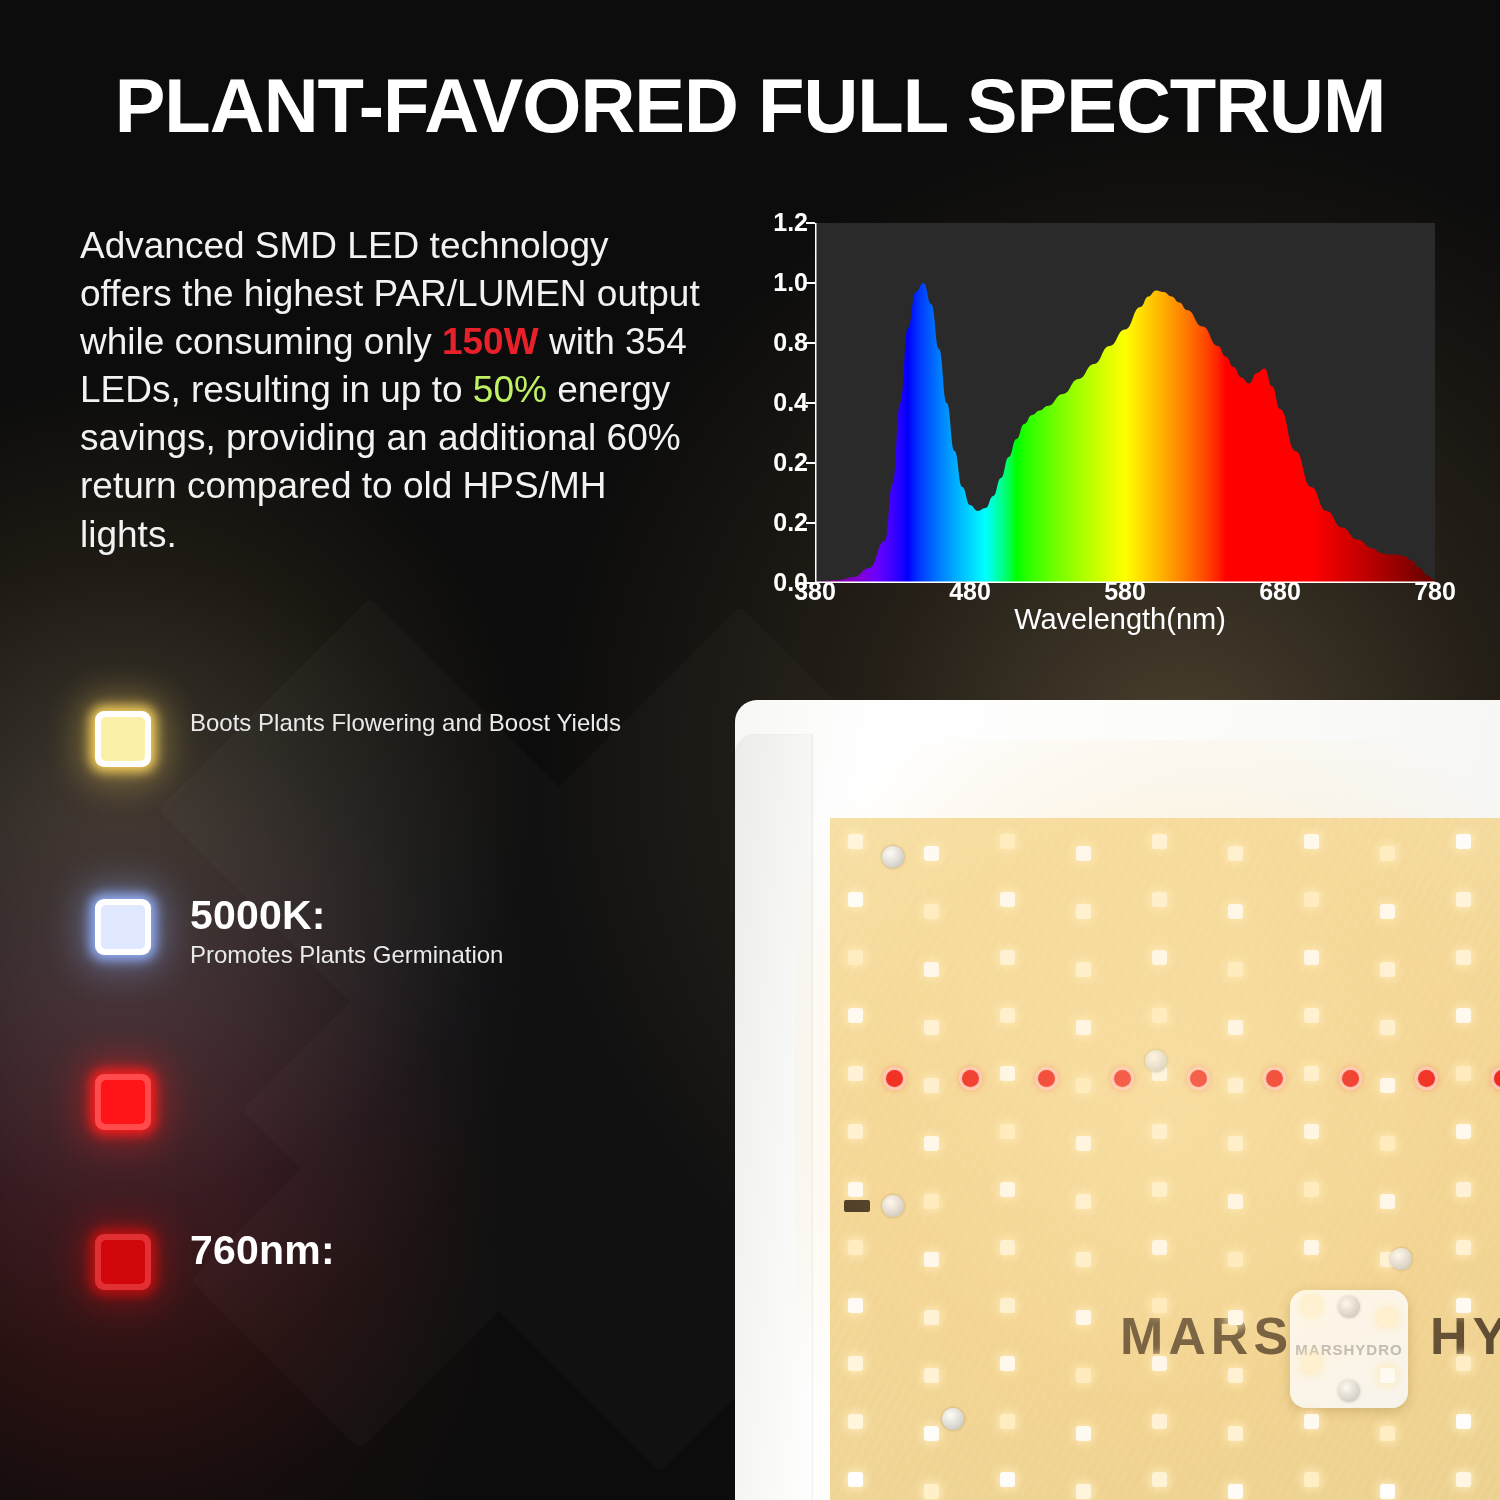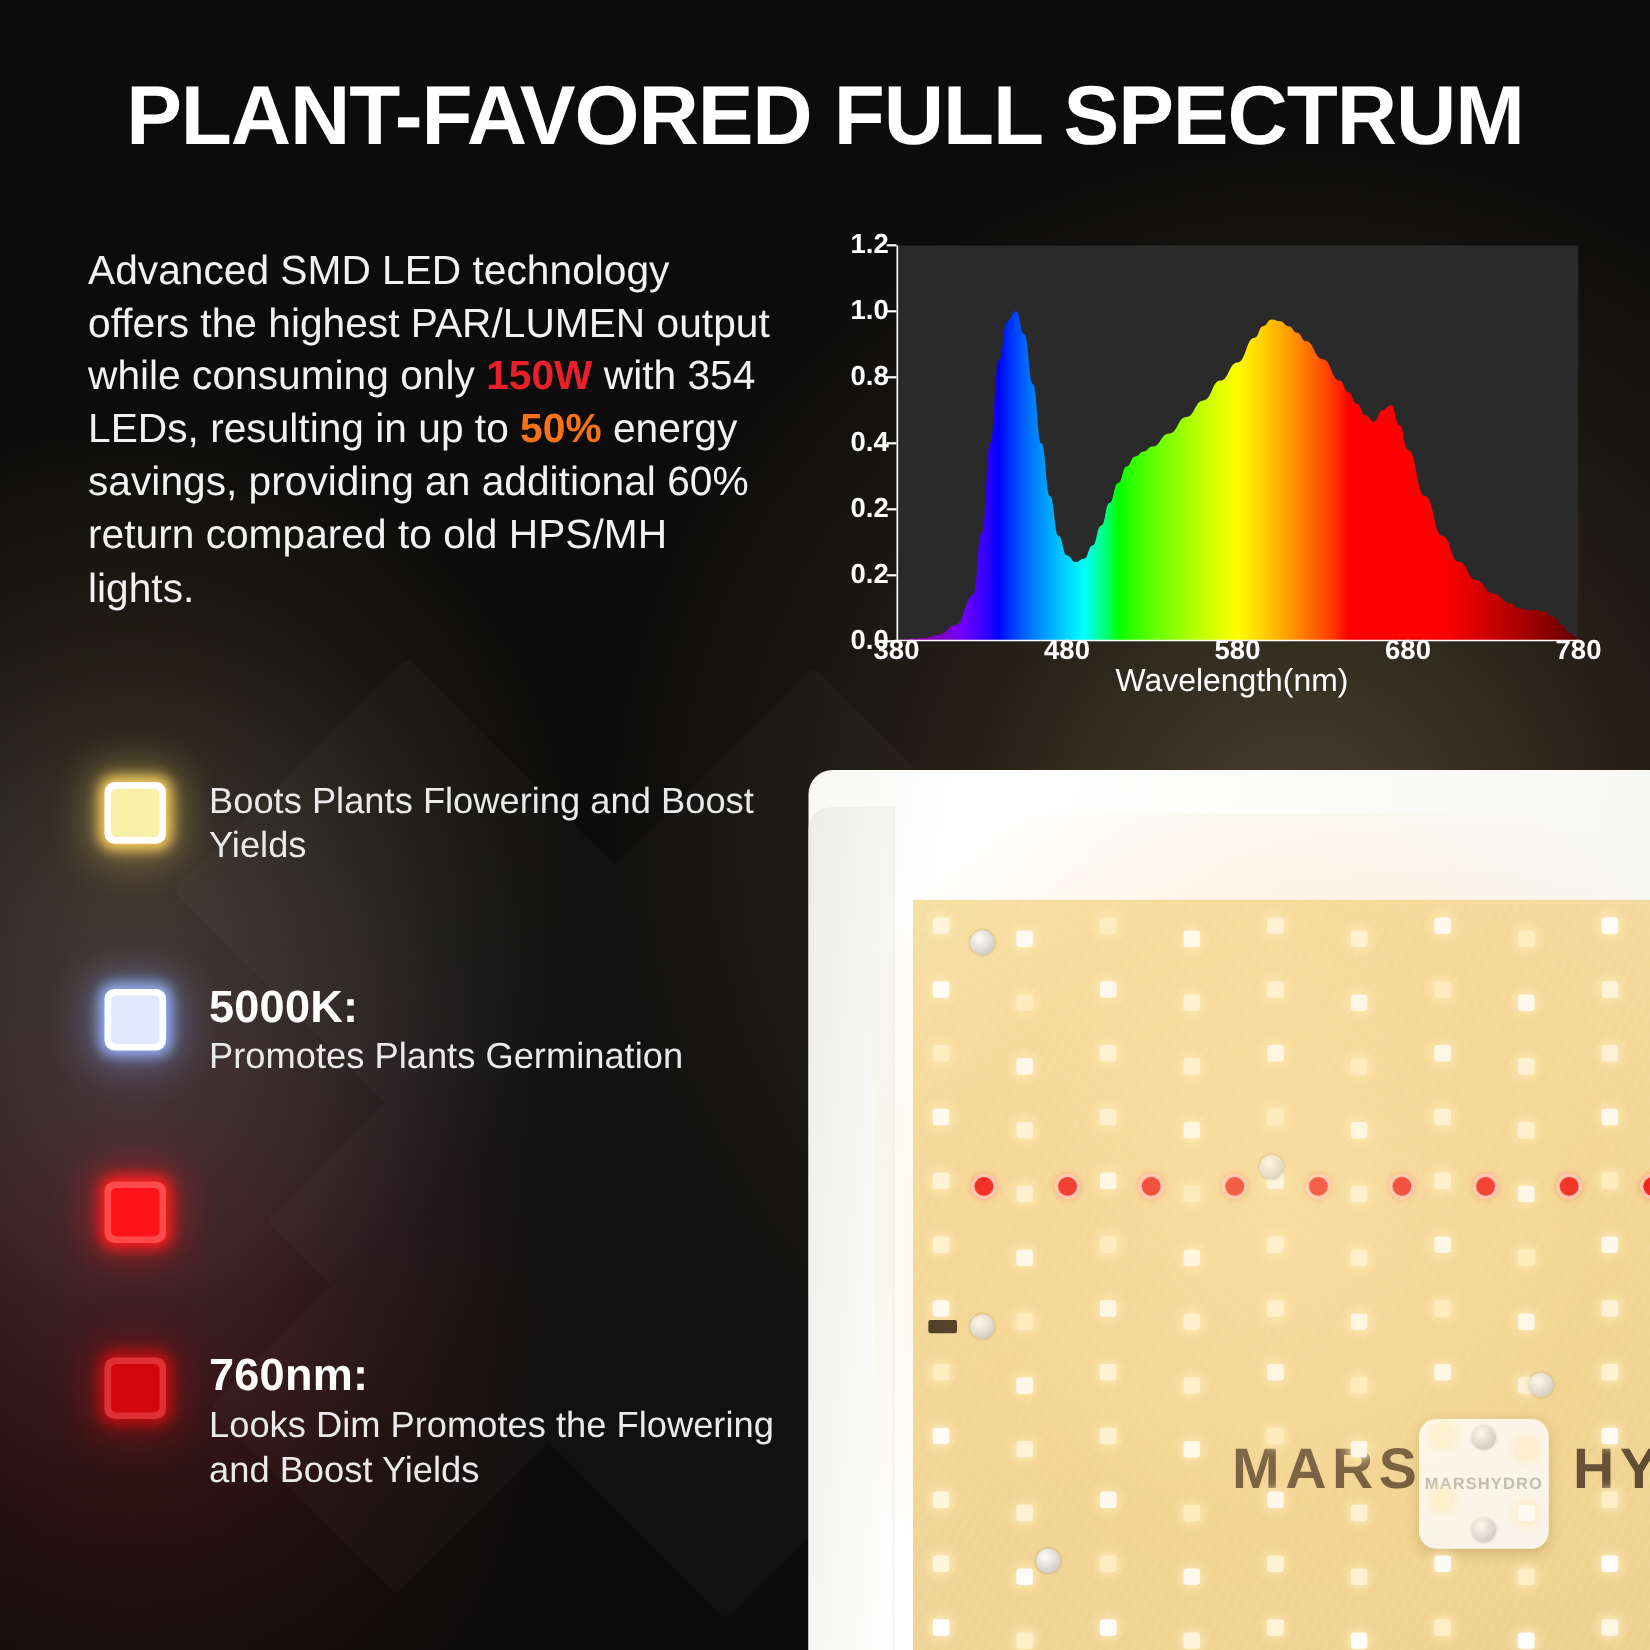"50%" .hl-green { color: #f97316 -> #bef264; font-weight: bold -> normal }
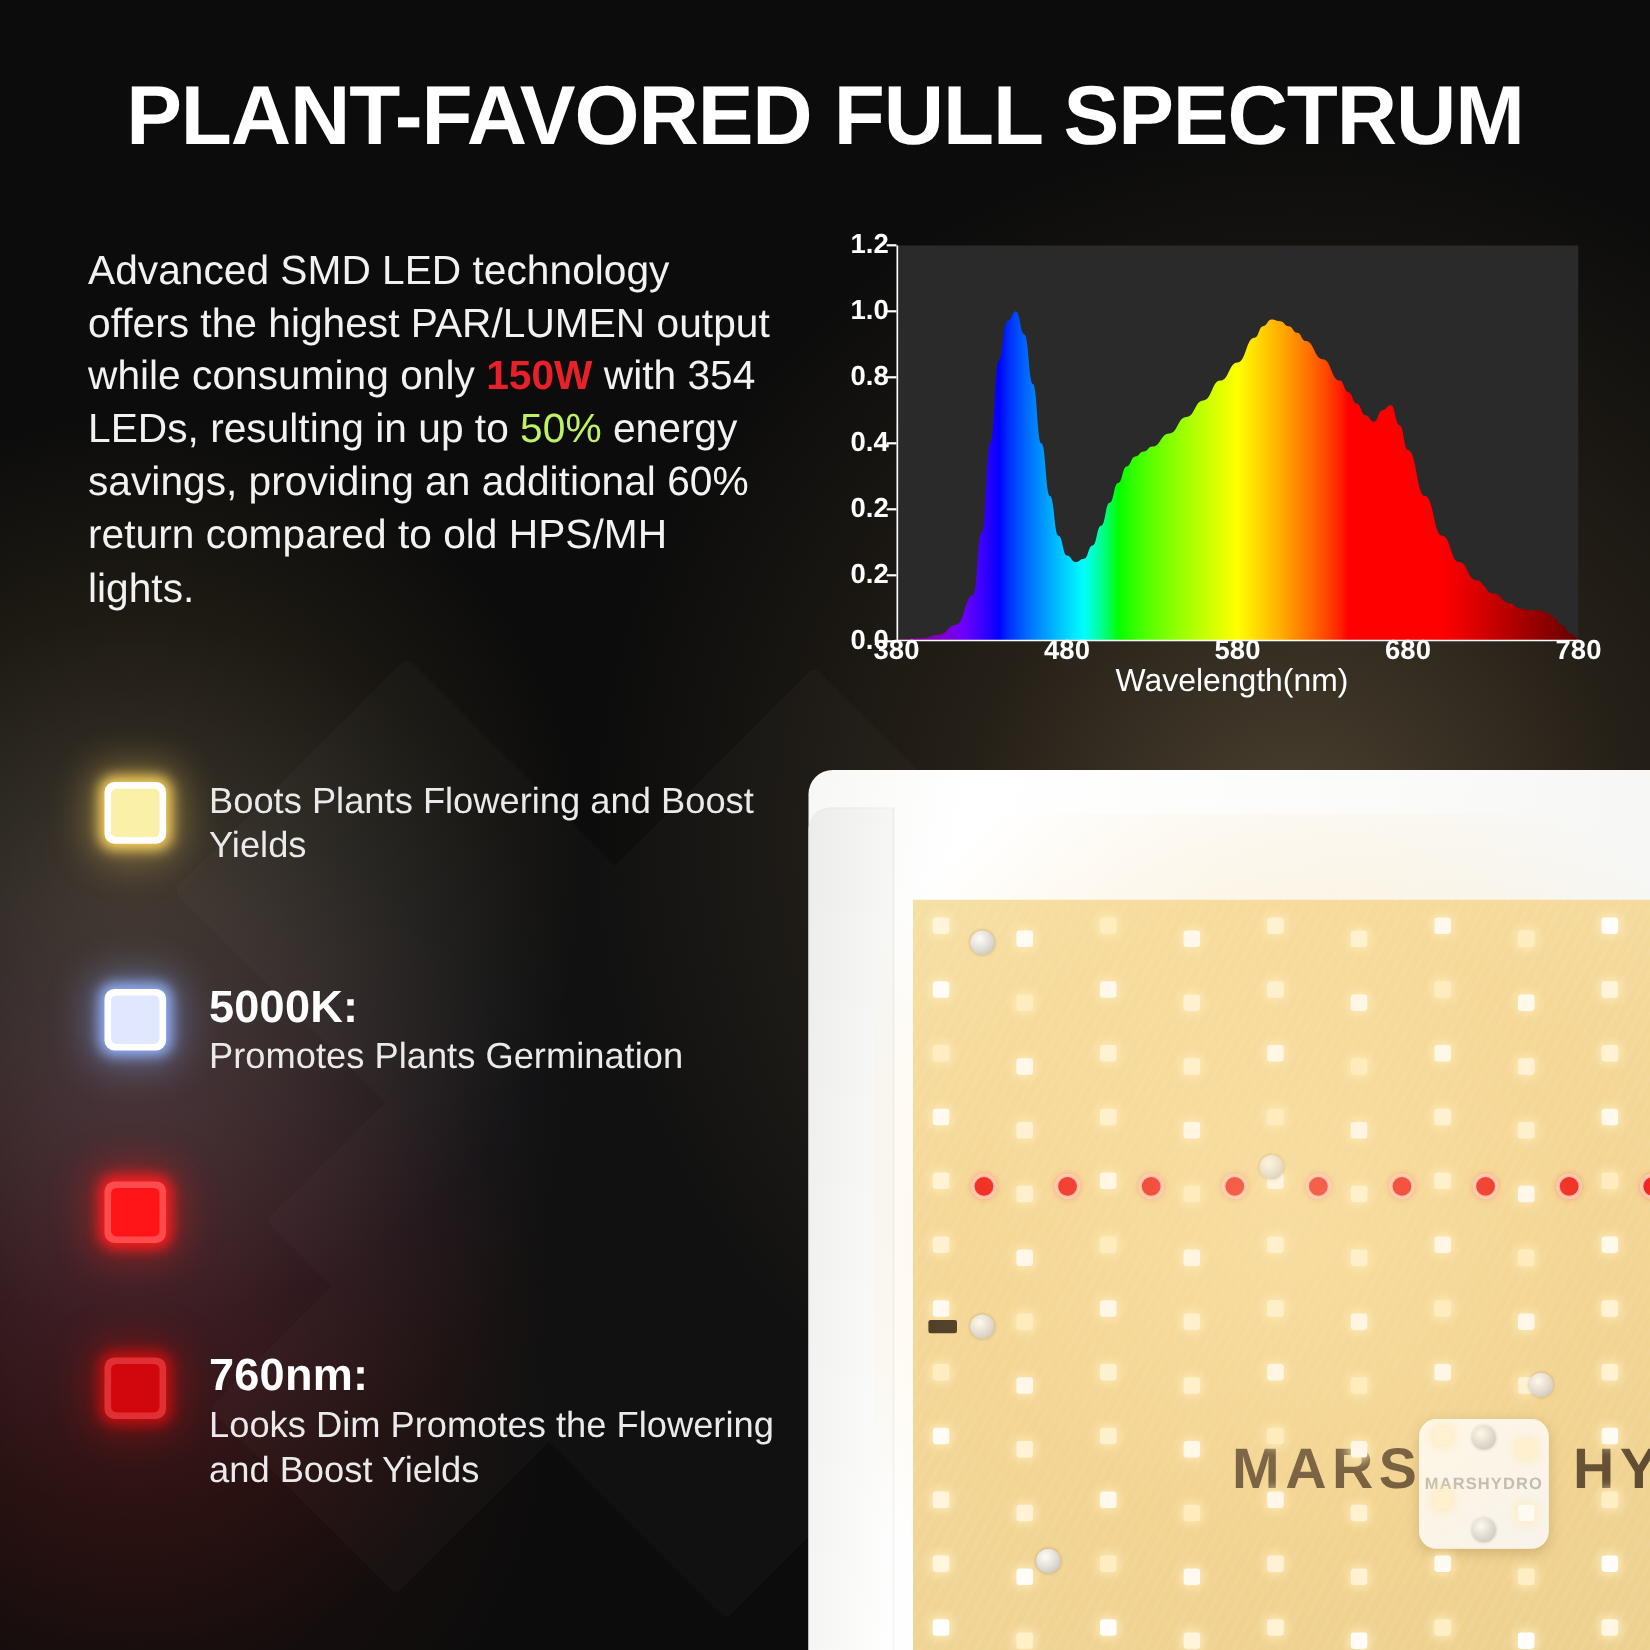"Boots Plants Flowering and Boost" .led-desc { font-size: 33px -> 24px }
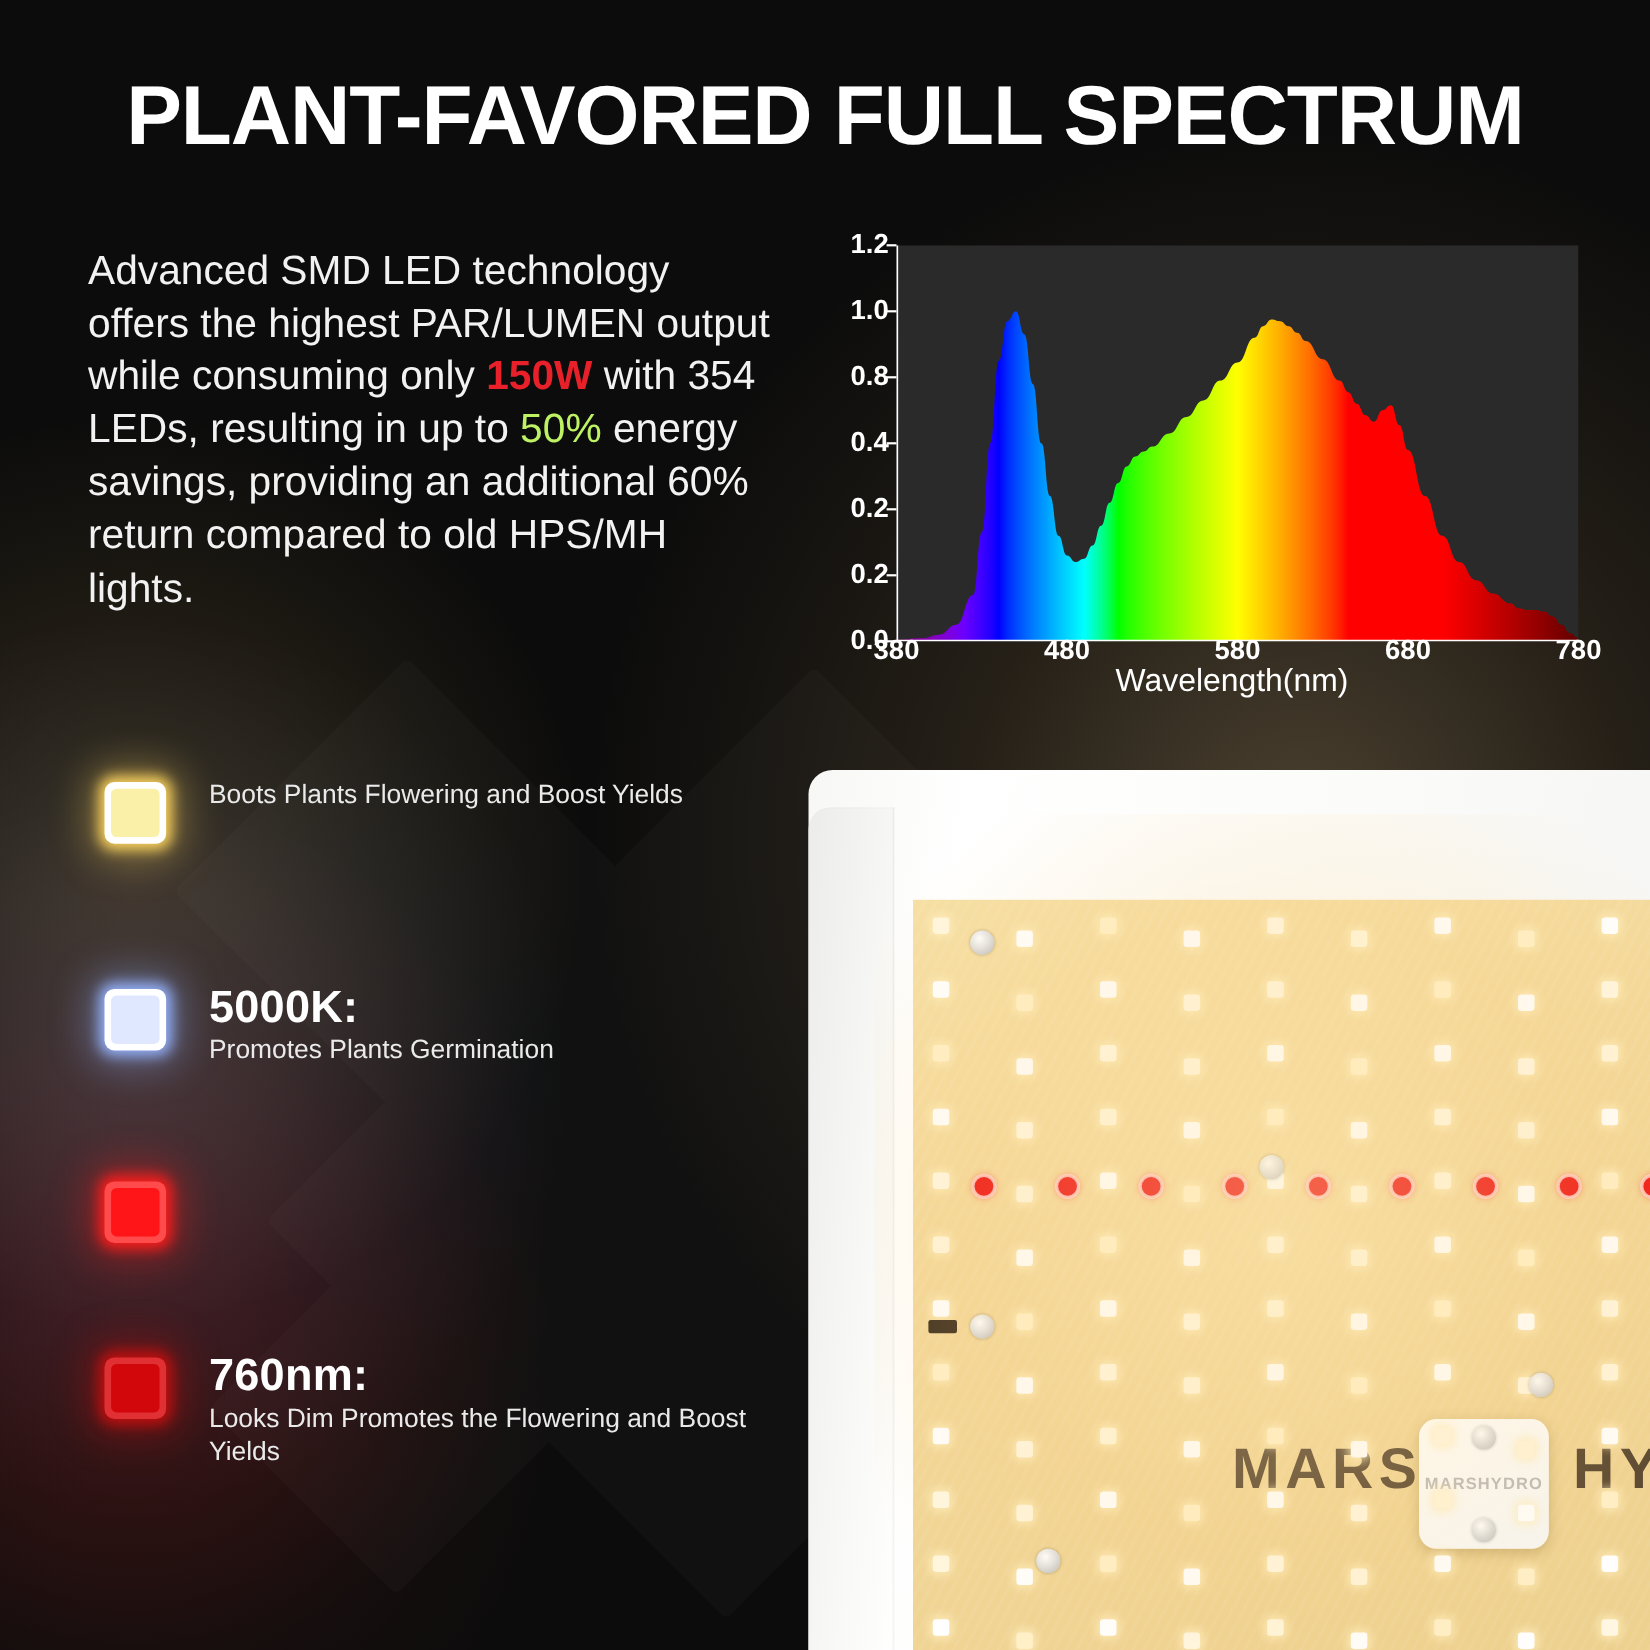"Looks Dim Promotes the Flowering" div.led-desc { html: <div>Looks Dim Promotes the Flowering and Boost Yields</div> -> none }
